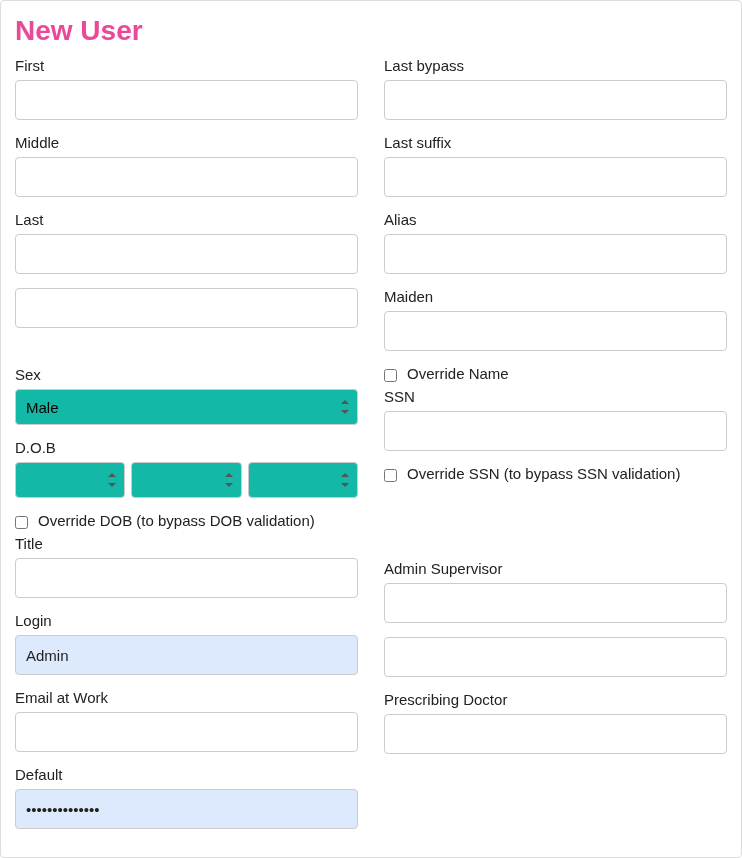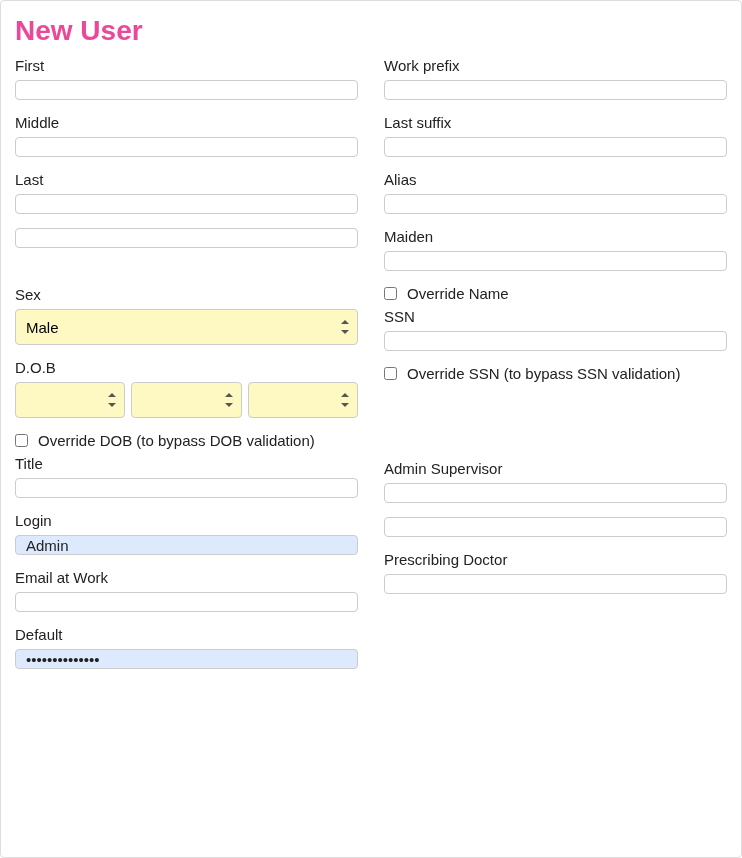"Work prefix" label.label { text: Work prefix -> Last bypass }
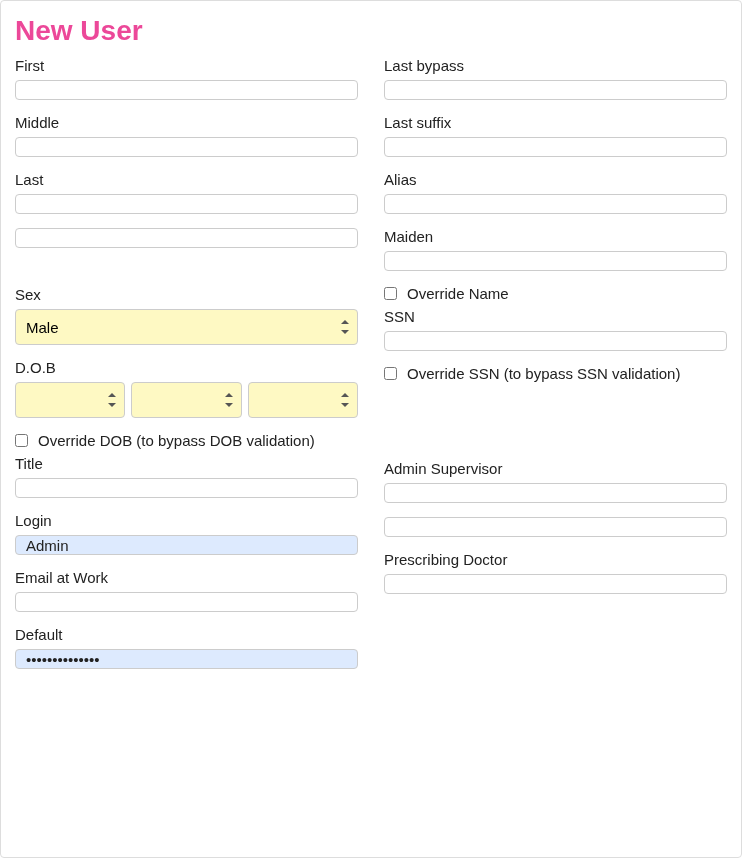"Override Name" .checkbox-row { align-items: center -> flex-end }
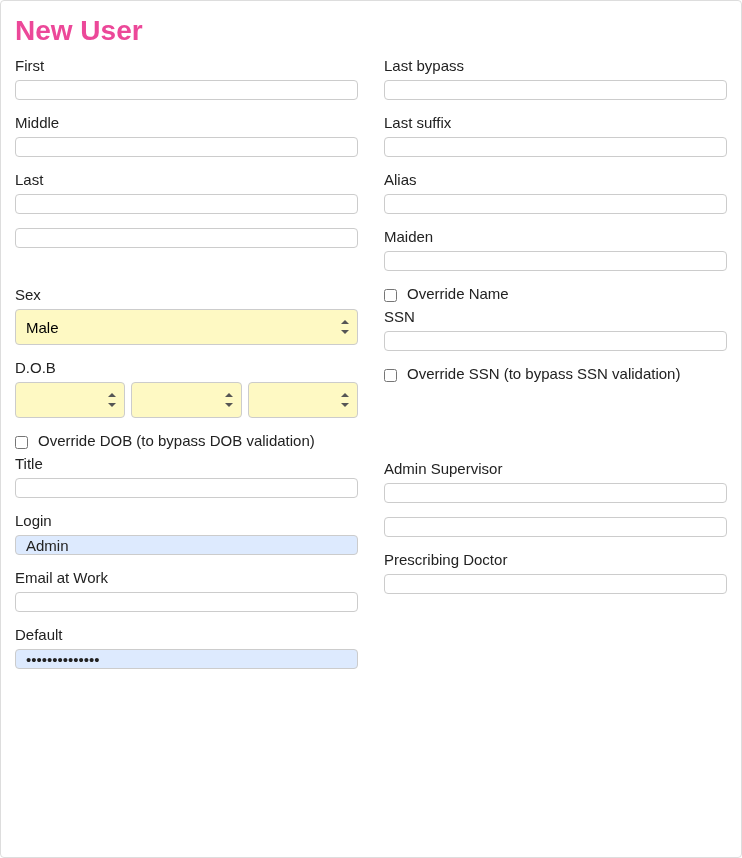"Male" .select { background: #fef9c3 -> #14b8a6 }
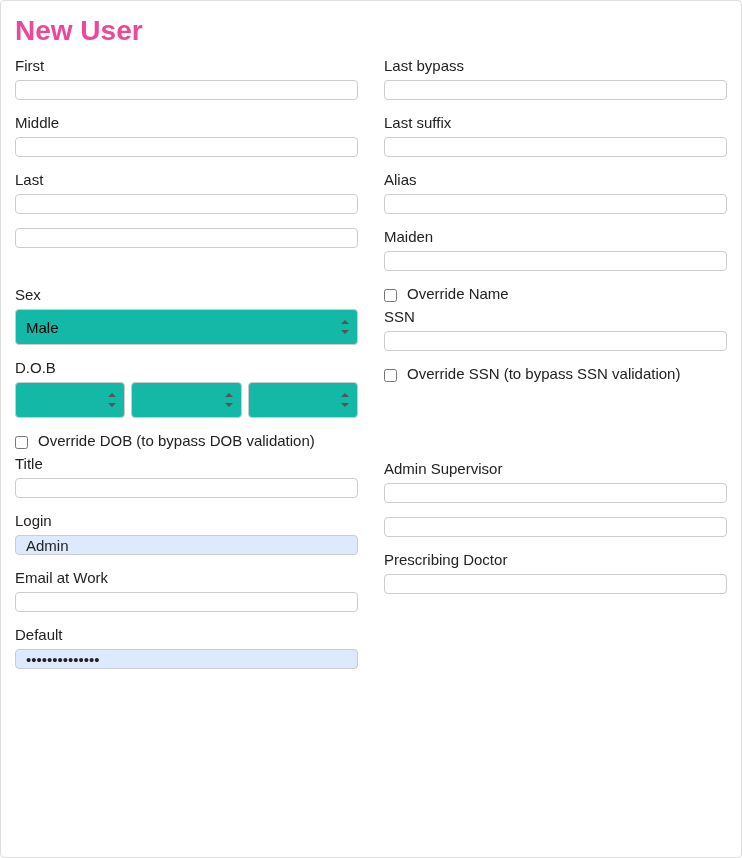"Admin" .text-input { height: 20px -> 40px }
